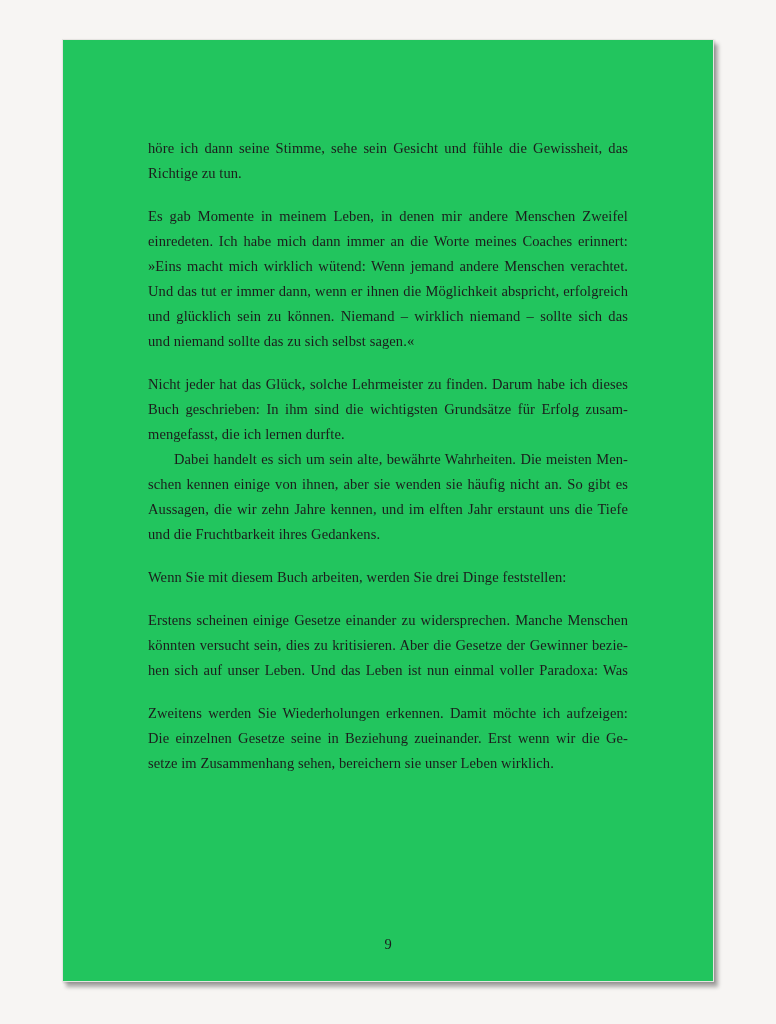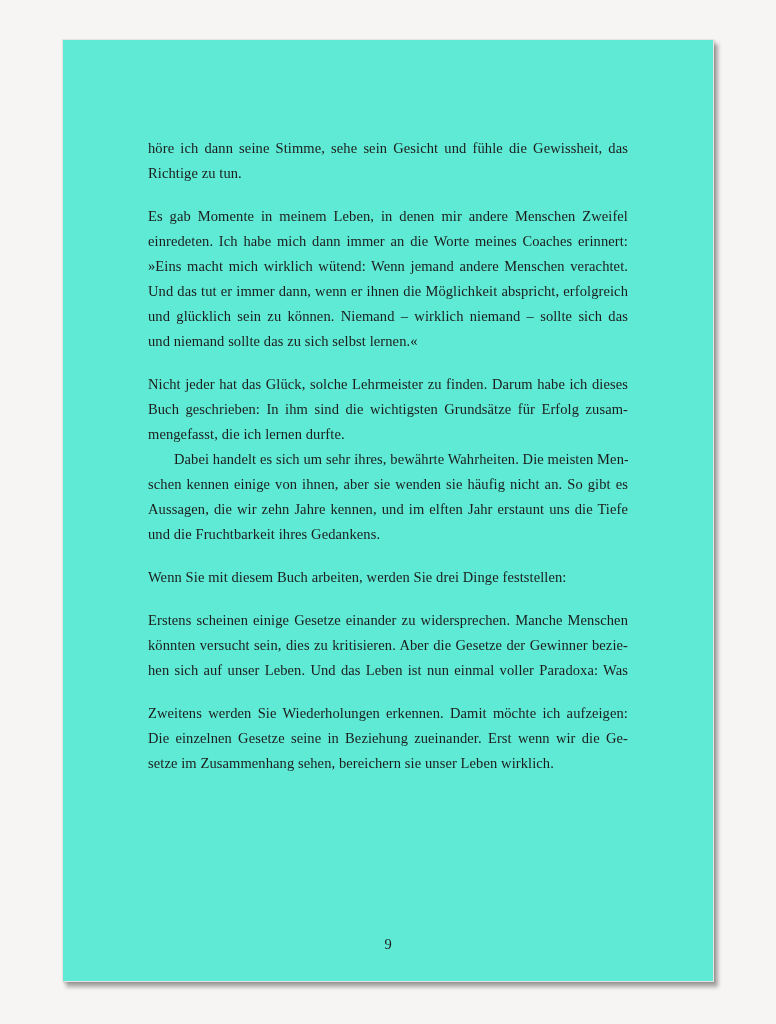"höre ich dann seine Stimme," .paper { background: #5eead4 -> #22c55e }
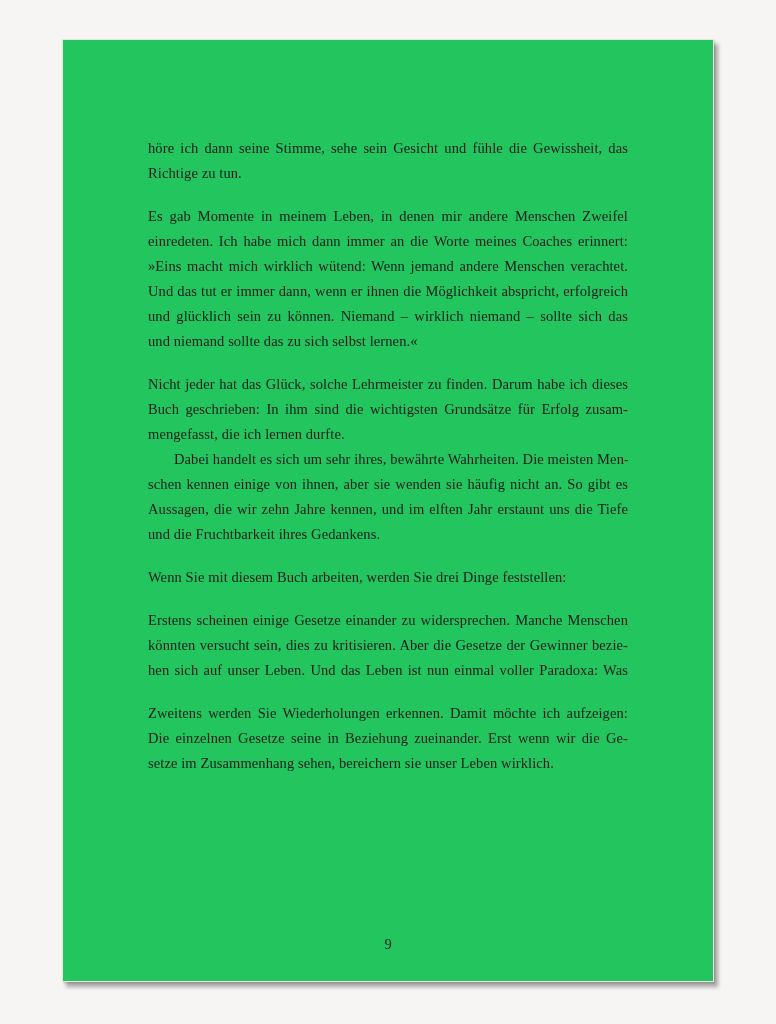"und niemand sollte das zu" div.line { text: lernen -> sagen }
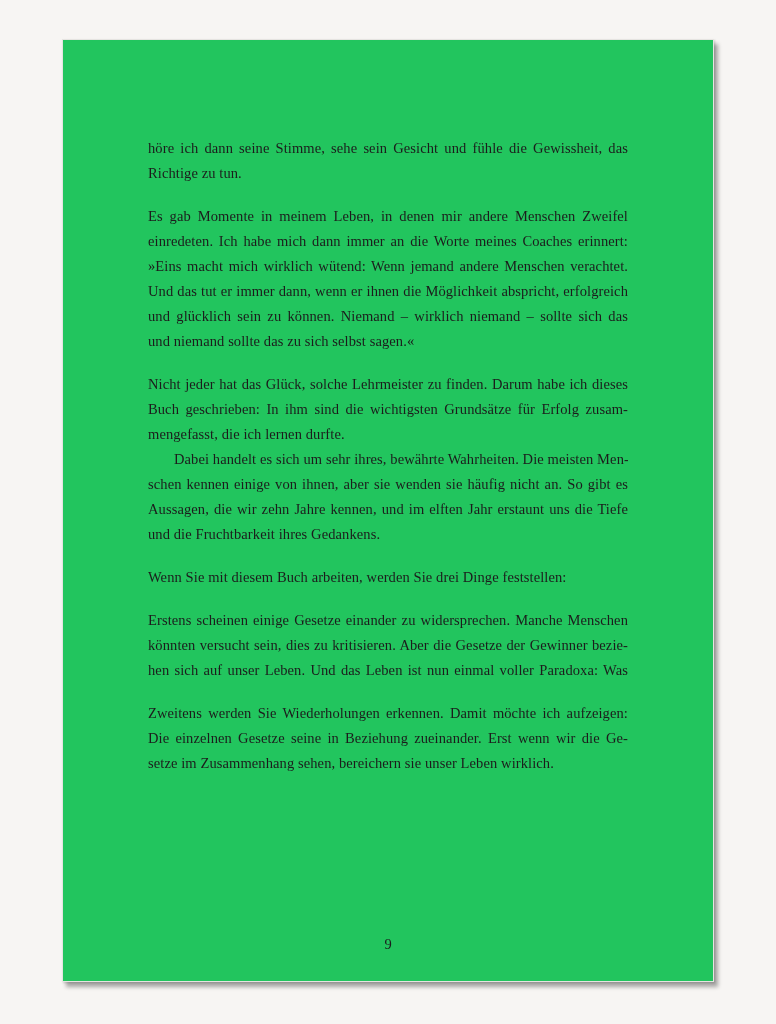"Dabei handelt es sich um" div.line { text: sehr ihres -> sein alte }
